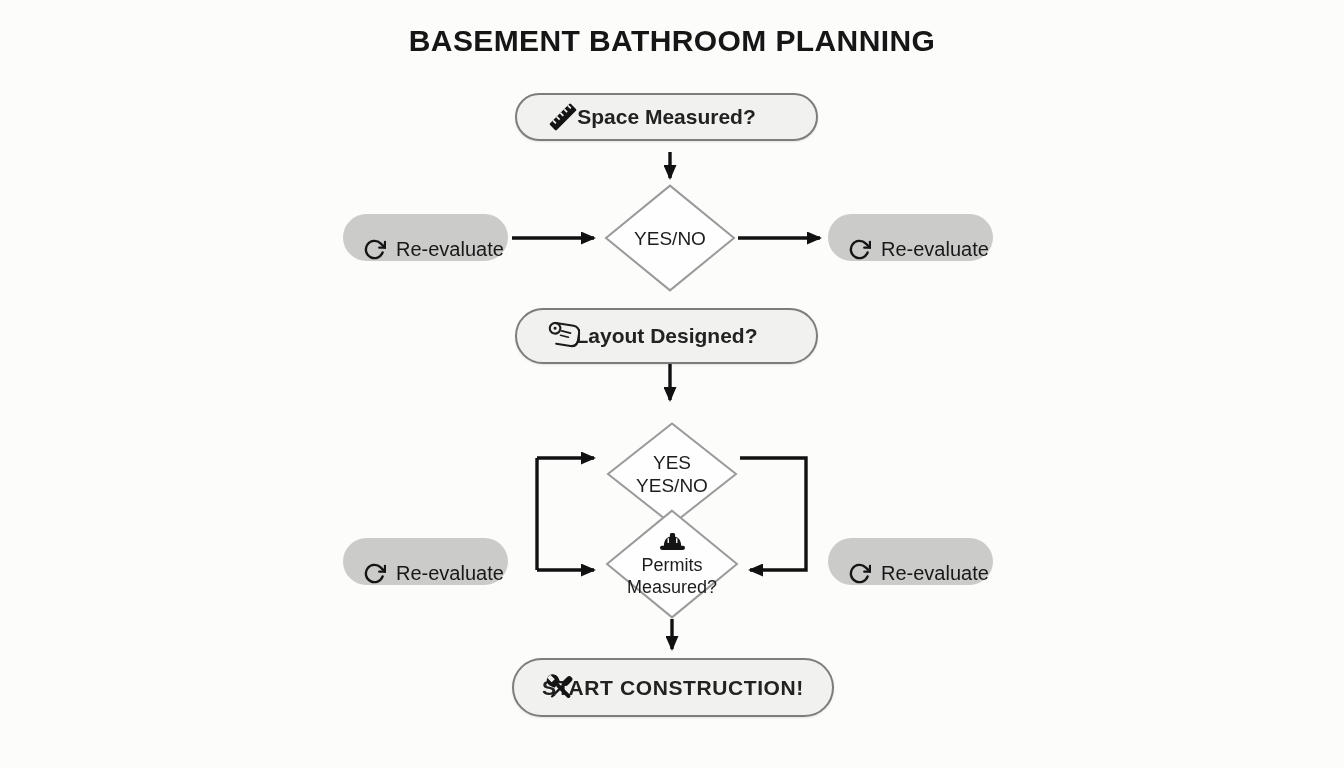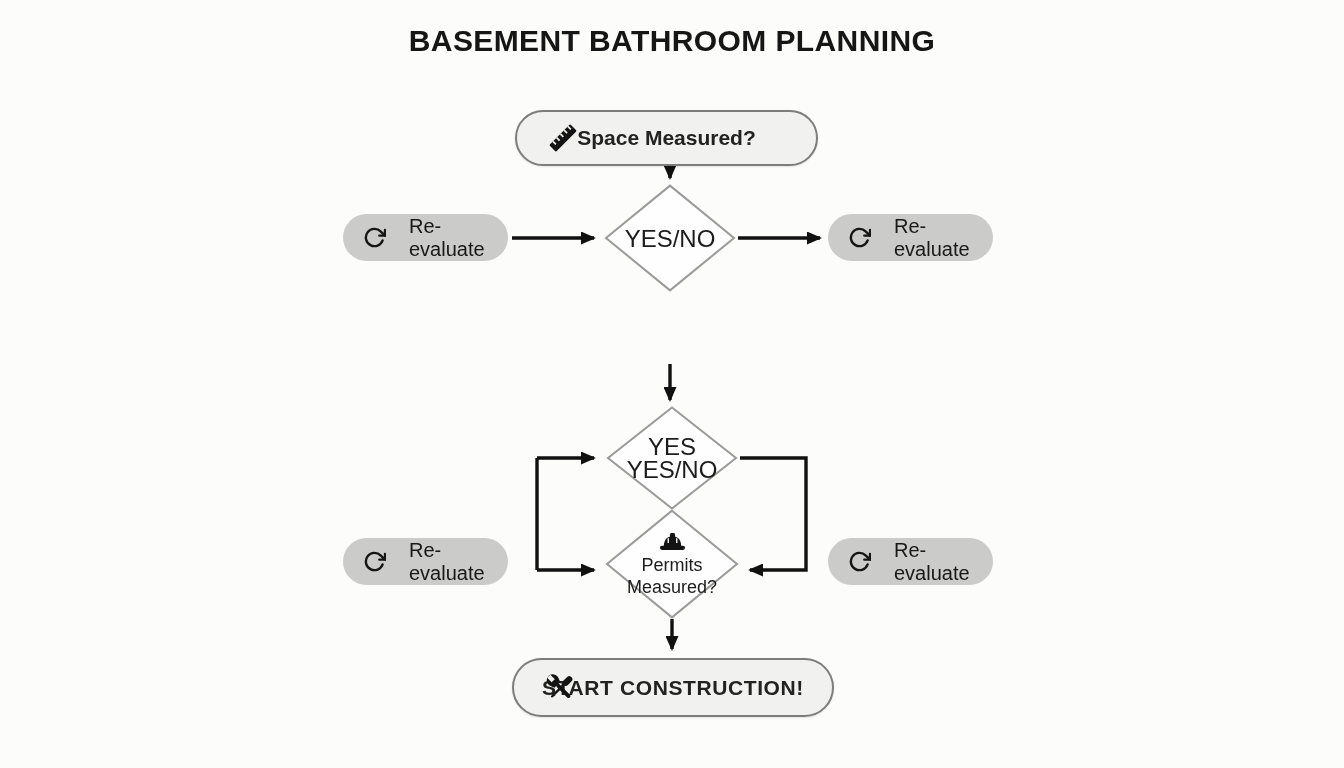"Space Measured?" div.pill { height: 56px -> 48px; top: 110px -> 93px }
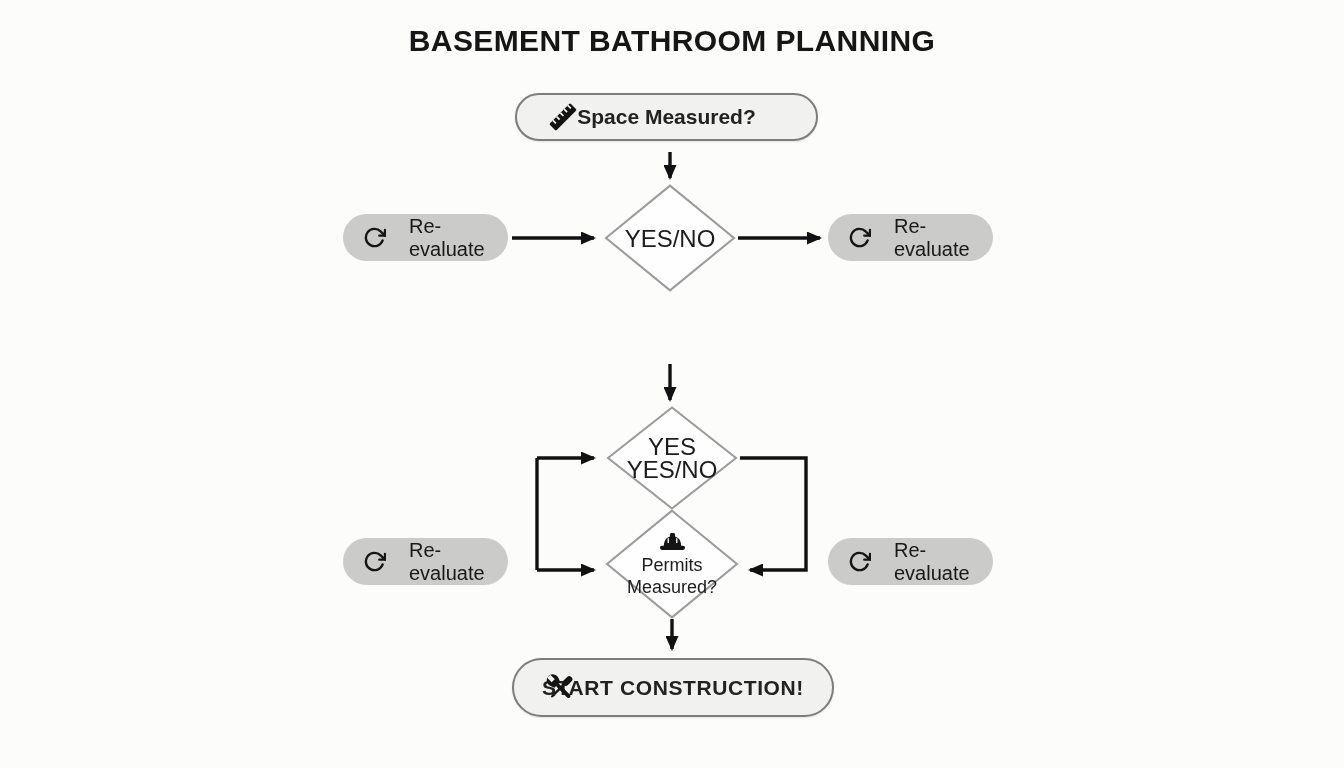"Re-evaluate" .loop { align-items: center -> flex-end; gap: 23px -> 10px }
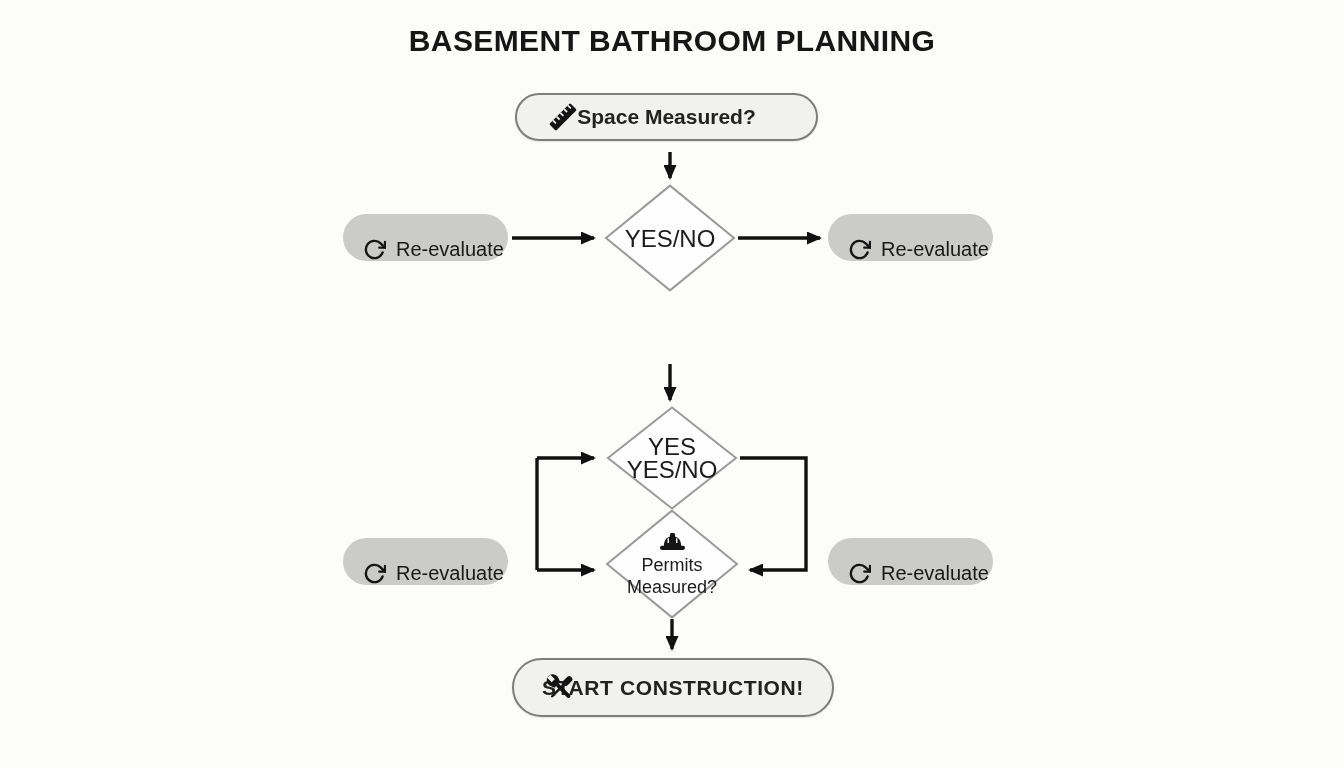"YES/NO" .diamond .content { font-size: 24px -> 19px }
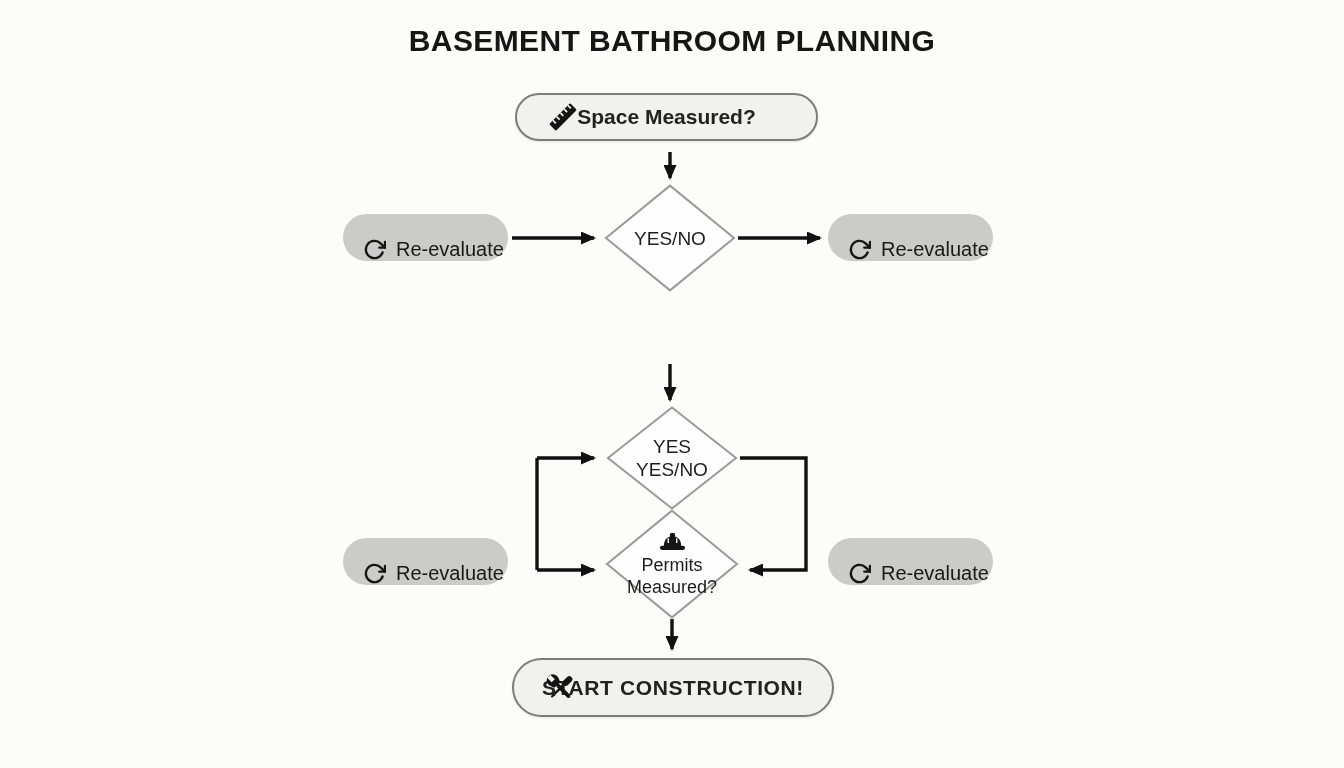"Layout Designed?" div.pill { html: none -> <div> <span> <svg> <g> <path></path> <path></path> <circle></circle> <circle></circle> <path></path> </g> </svg> </span> <span>Layout Designed?</span> </div> }
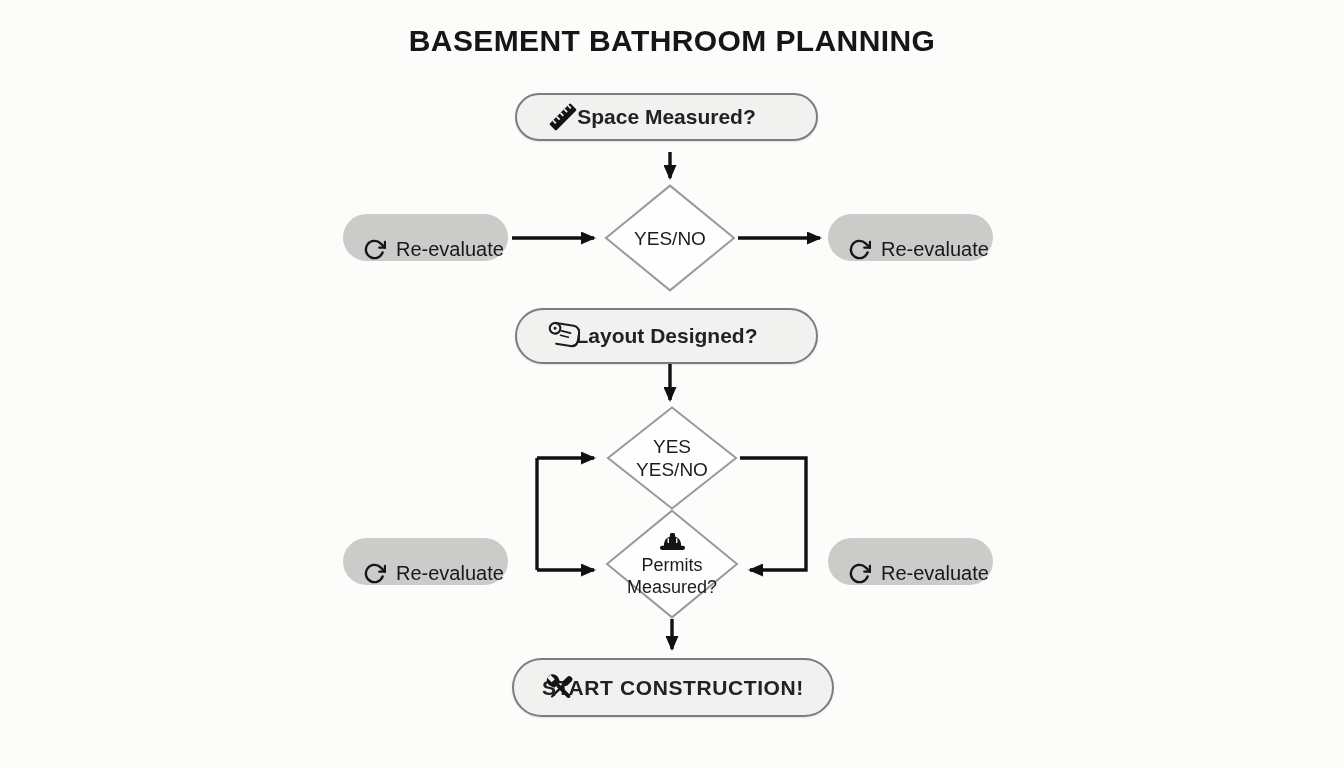"YES" div.diamond { top: 406px -> 422px }
